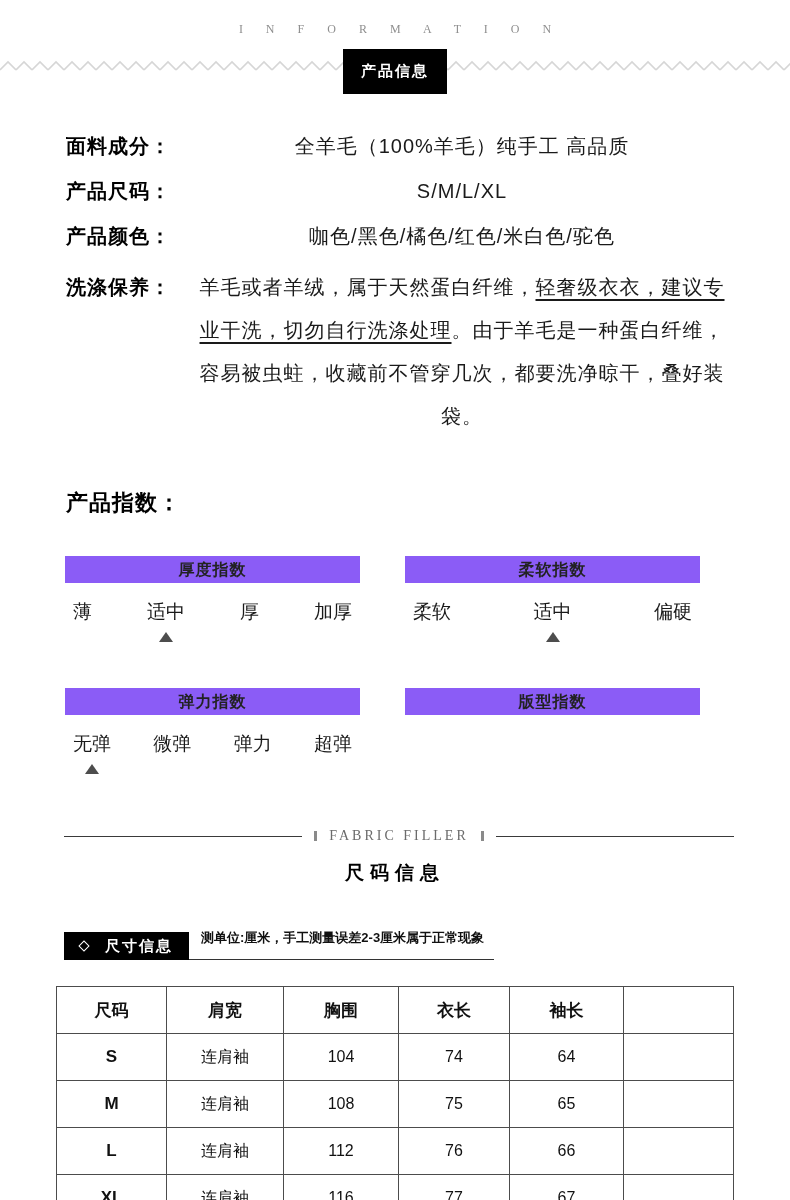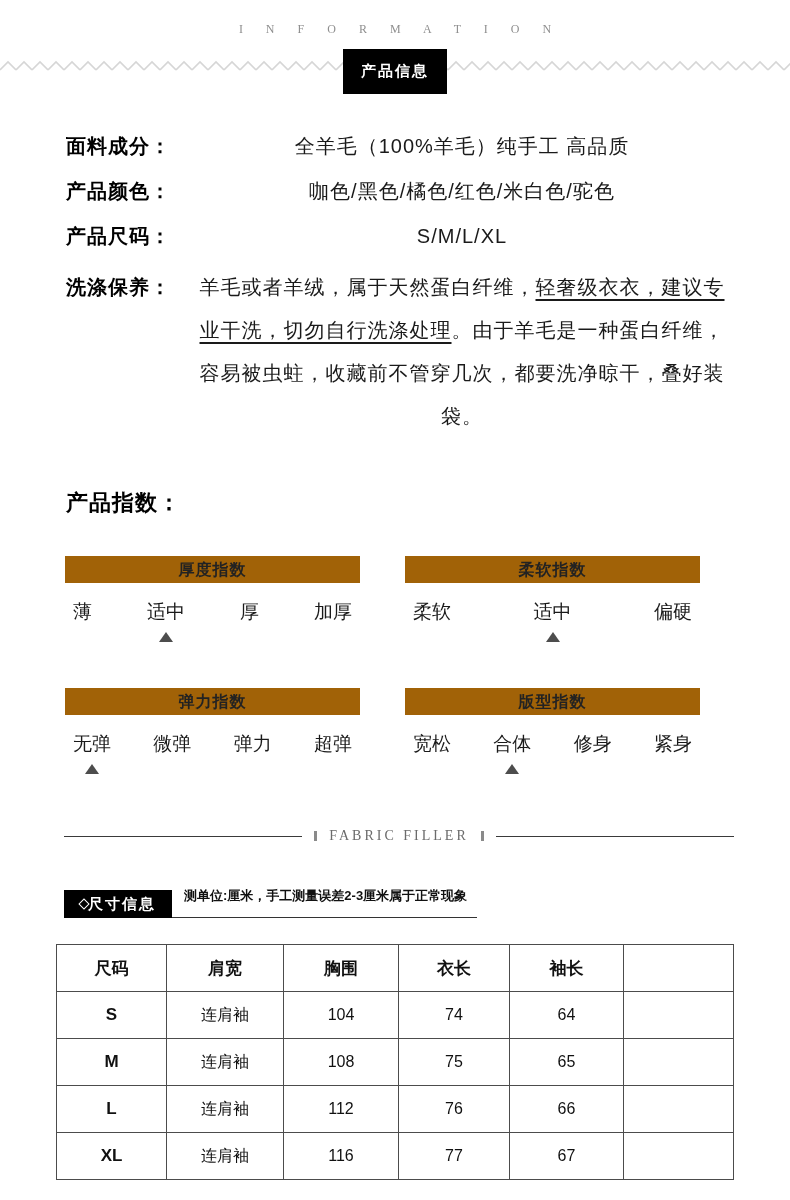"产品颜色：" div.spec-row { order: before "产品尺码：" -> after "产品尺码：" }
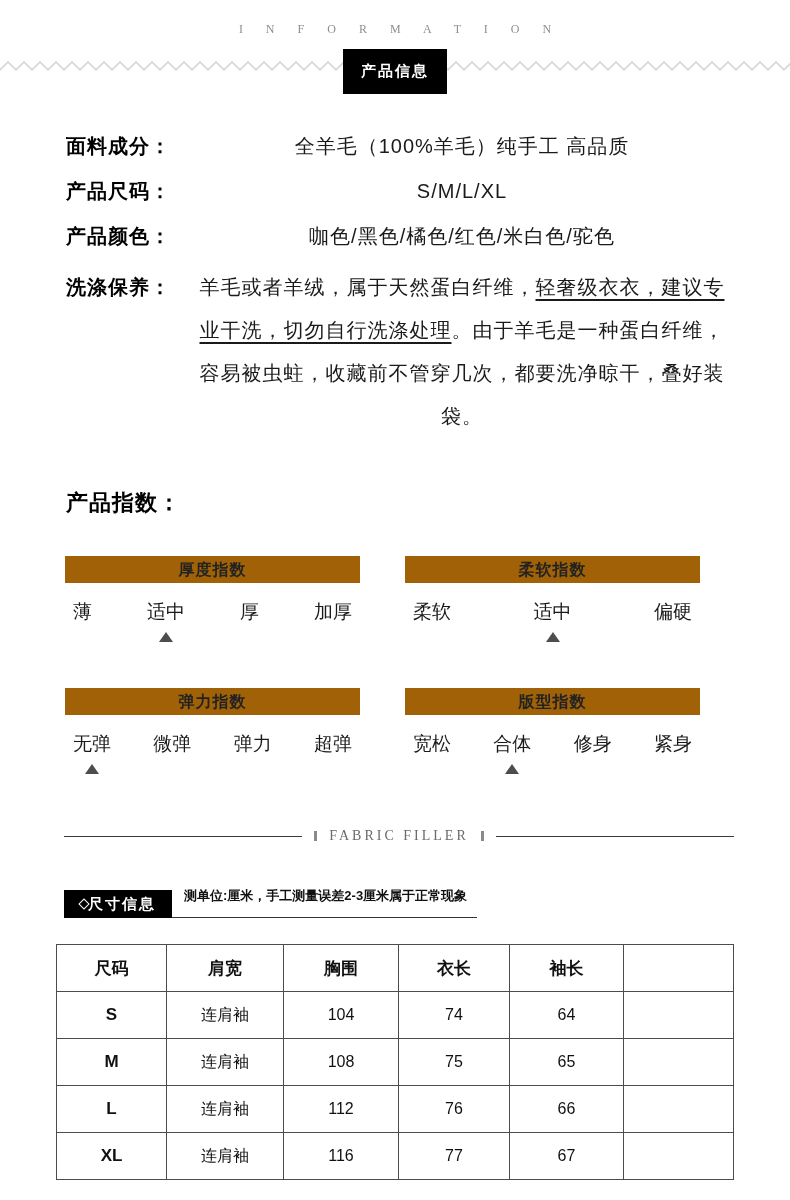"厚度指数" .index-header { background: #a16207 -> #8b5cf6 }
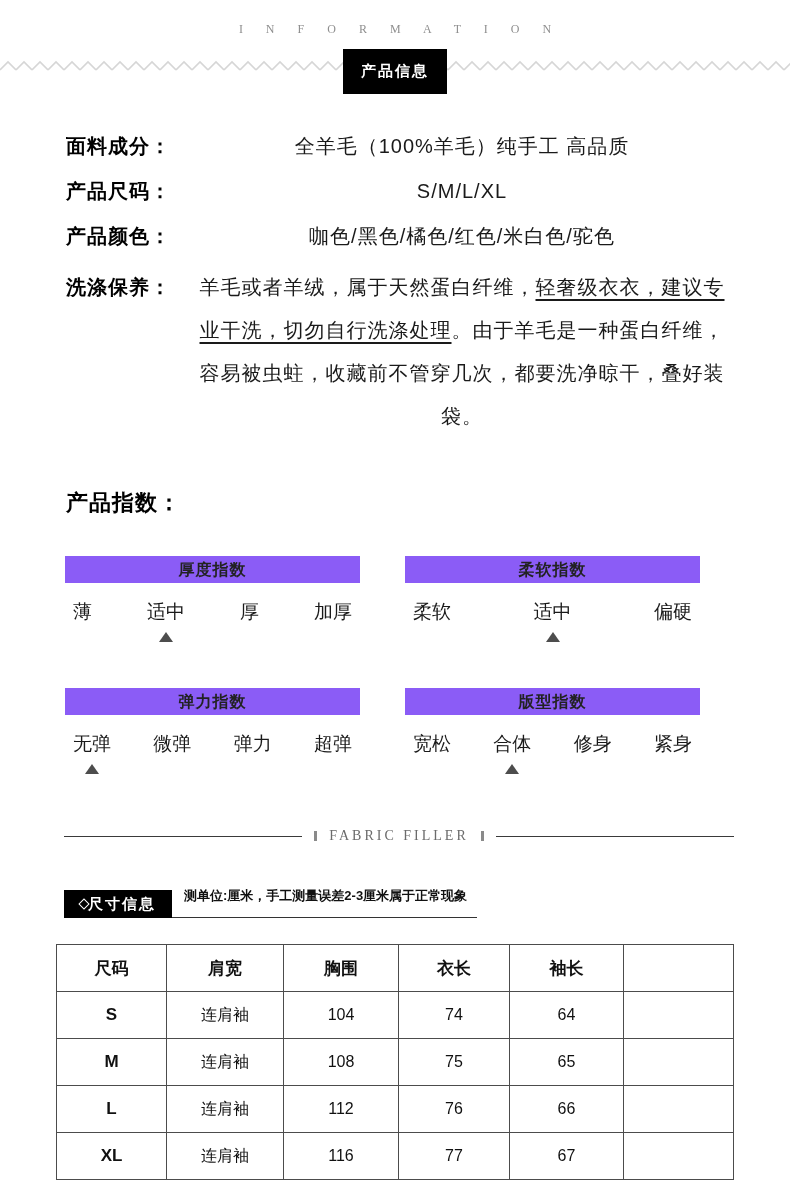"宽松" div.index-options { html: <div> <div> <span>宽松</span> <span></span> </div> <div> <span>合体</span> <span></span> </div> <div> <span>修身</span> <span></span> </div> <div> <span>紧身</span> <span></span> </div> </div> -> none }
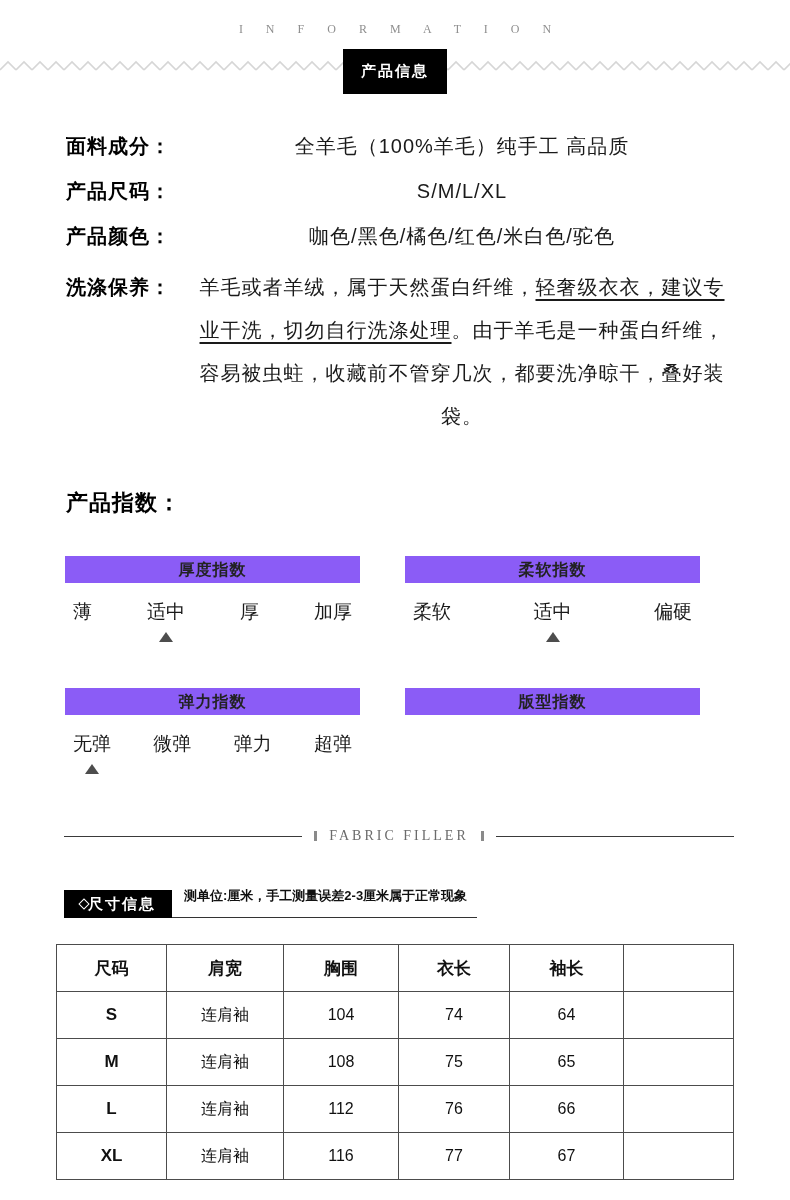"尺码信息" div.size-title { html: none -> <div>尺码信息</div> }
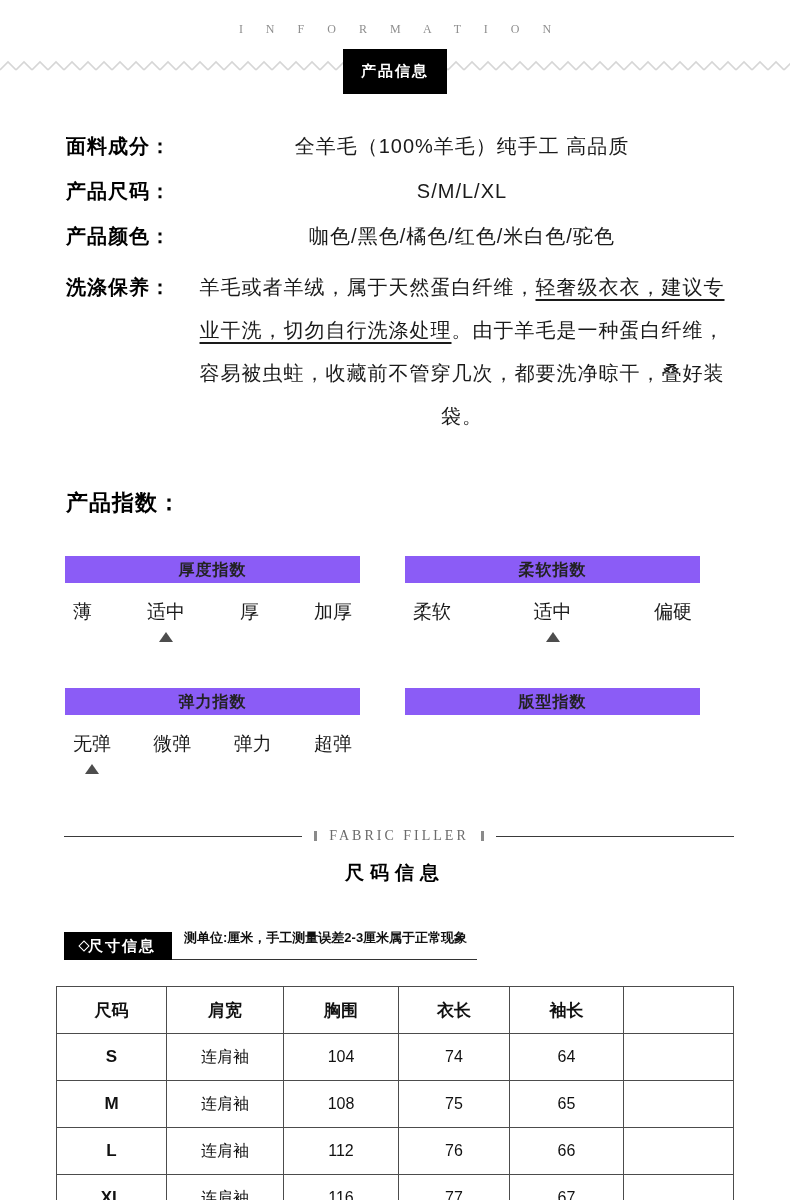"尺寸信息" .measure-badge { gap: 0 -> 17px }
